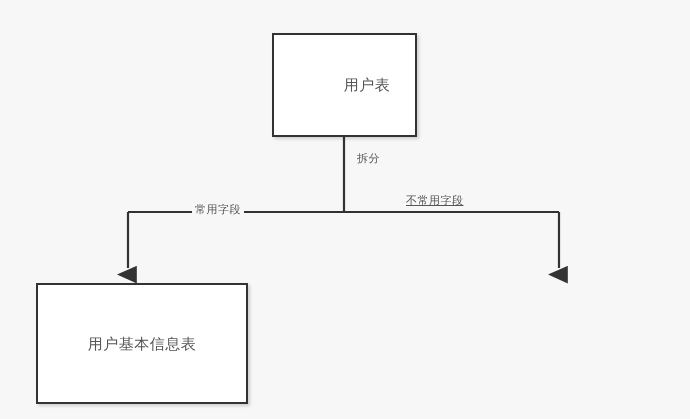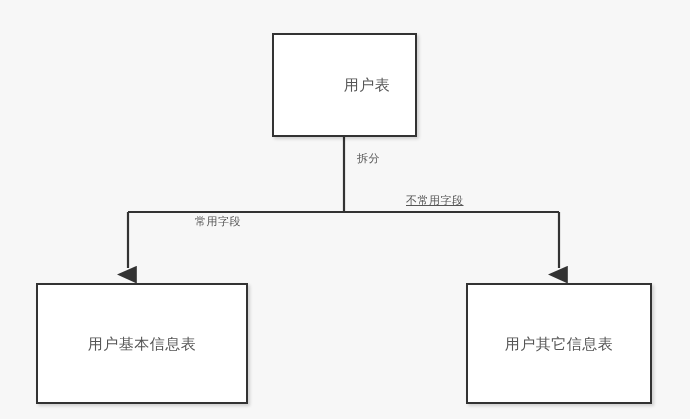"常用字段" #edge-label-common-fields { margin-top: 12px -> none }
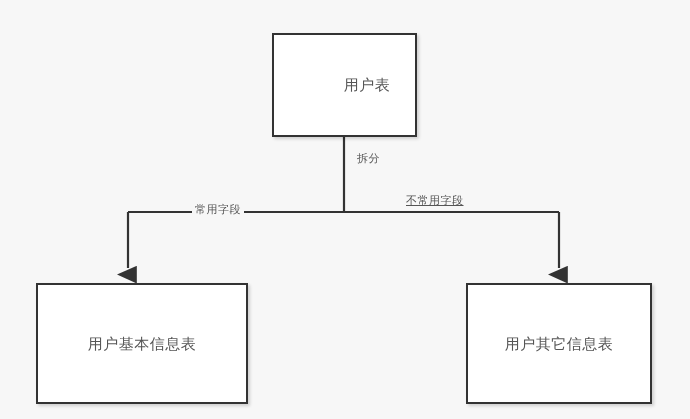"用户其它信息表" div.node-box { html: <div> <span>用户其它信息表</span> </div> -> none }
